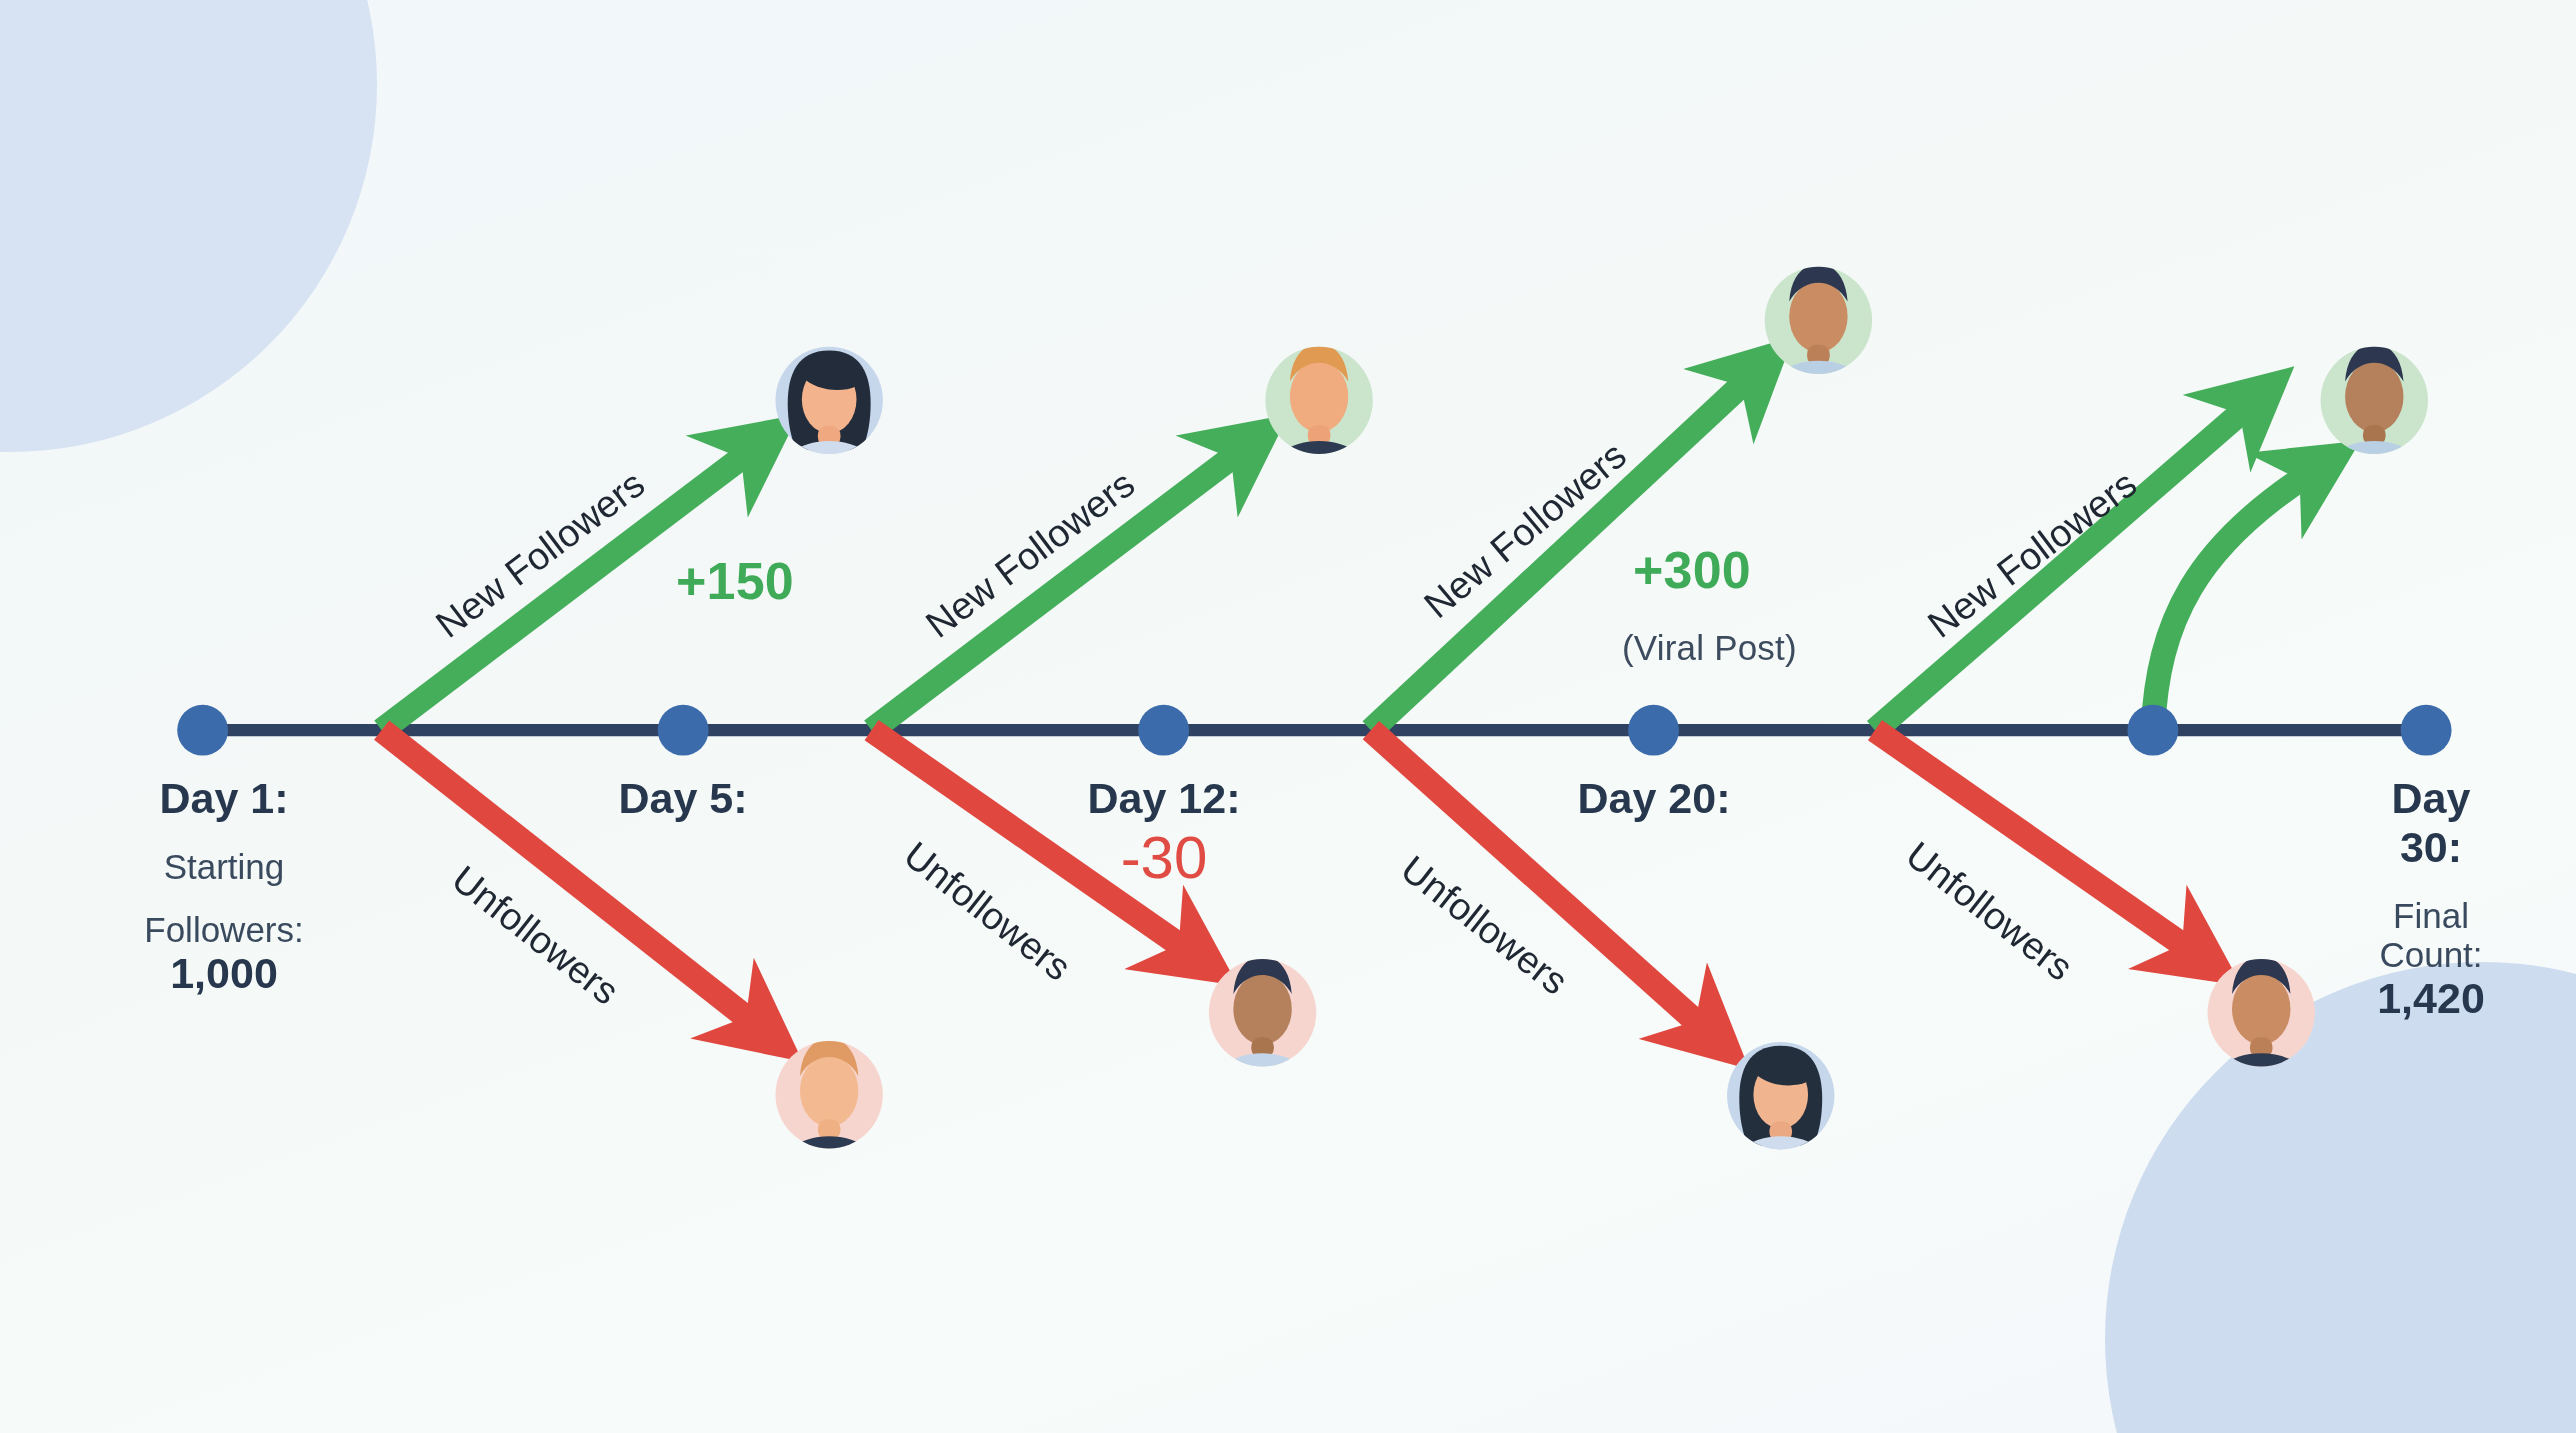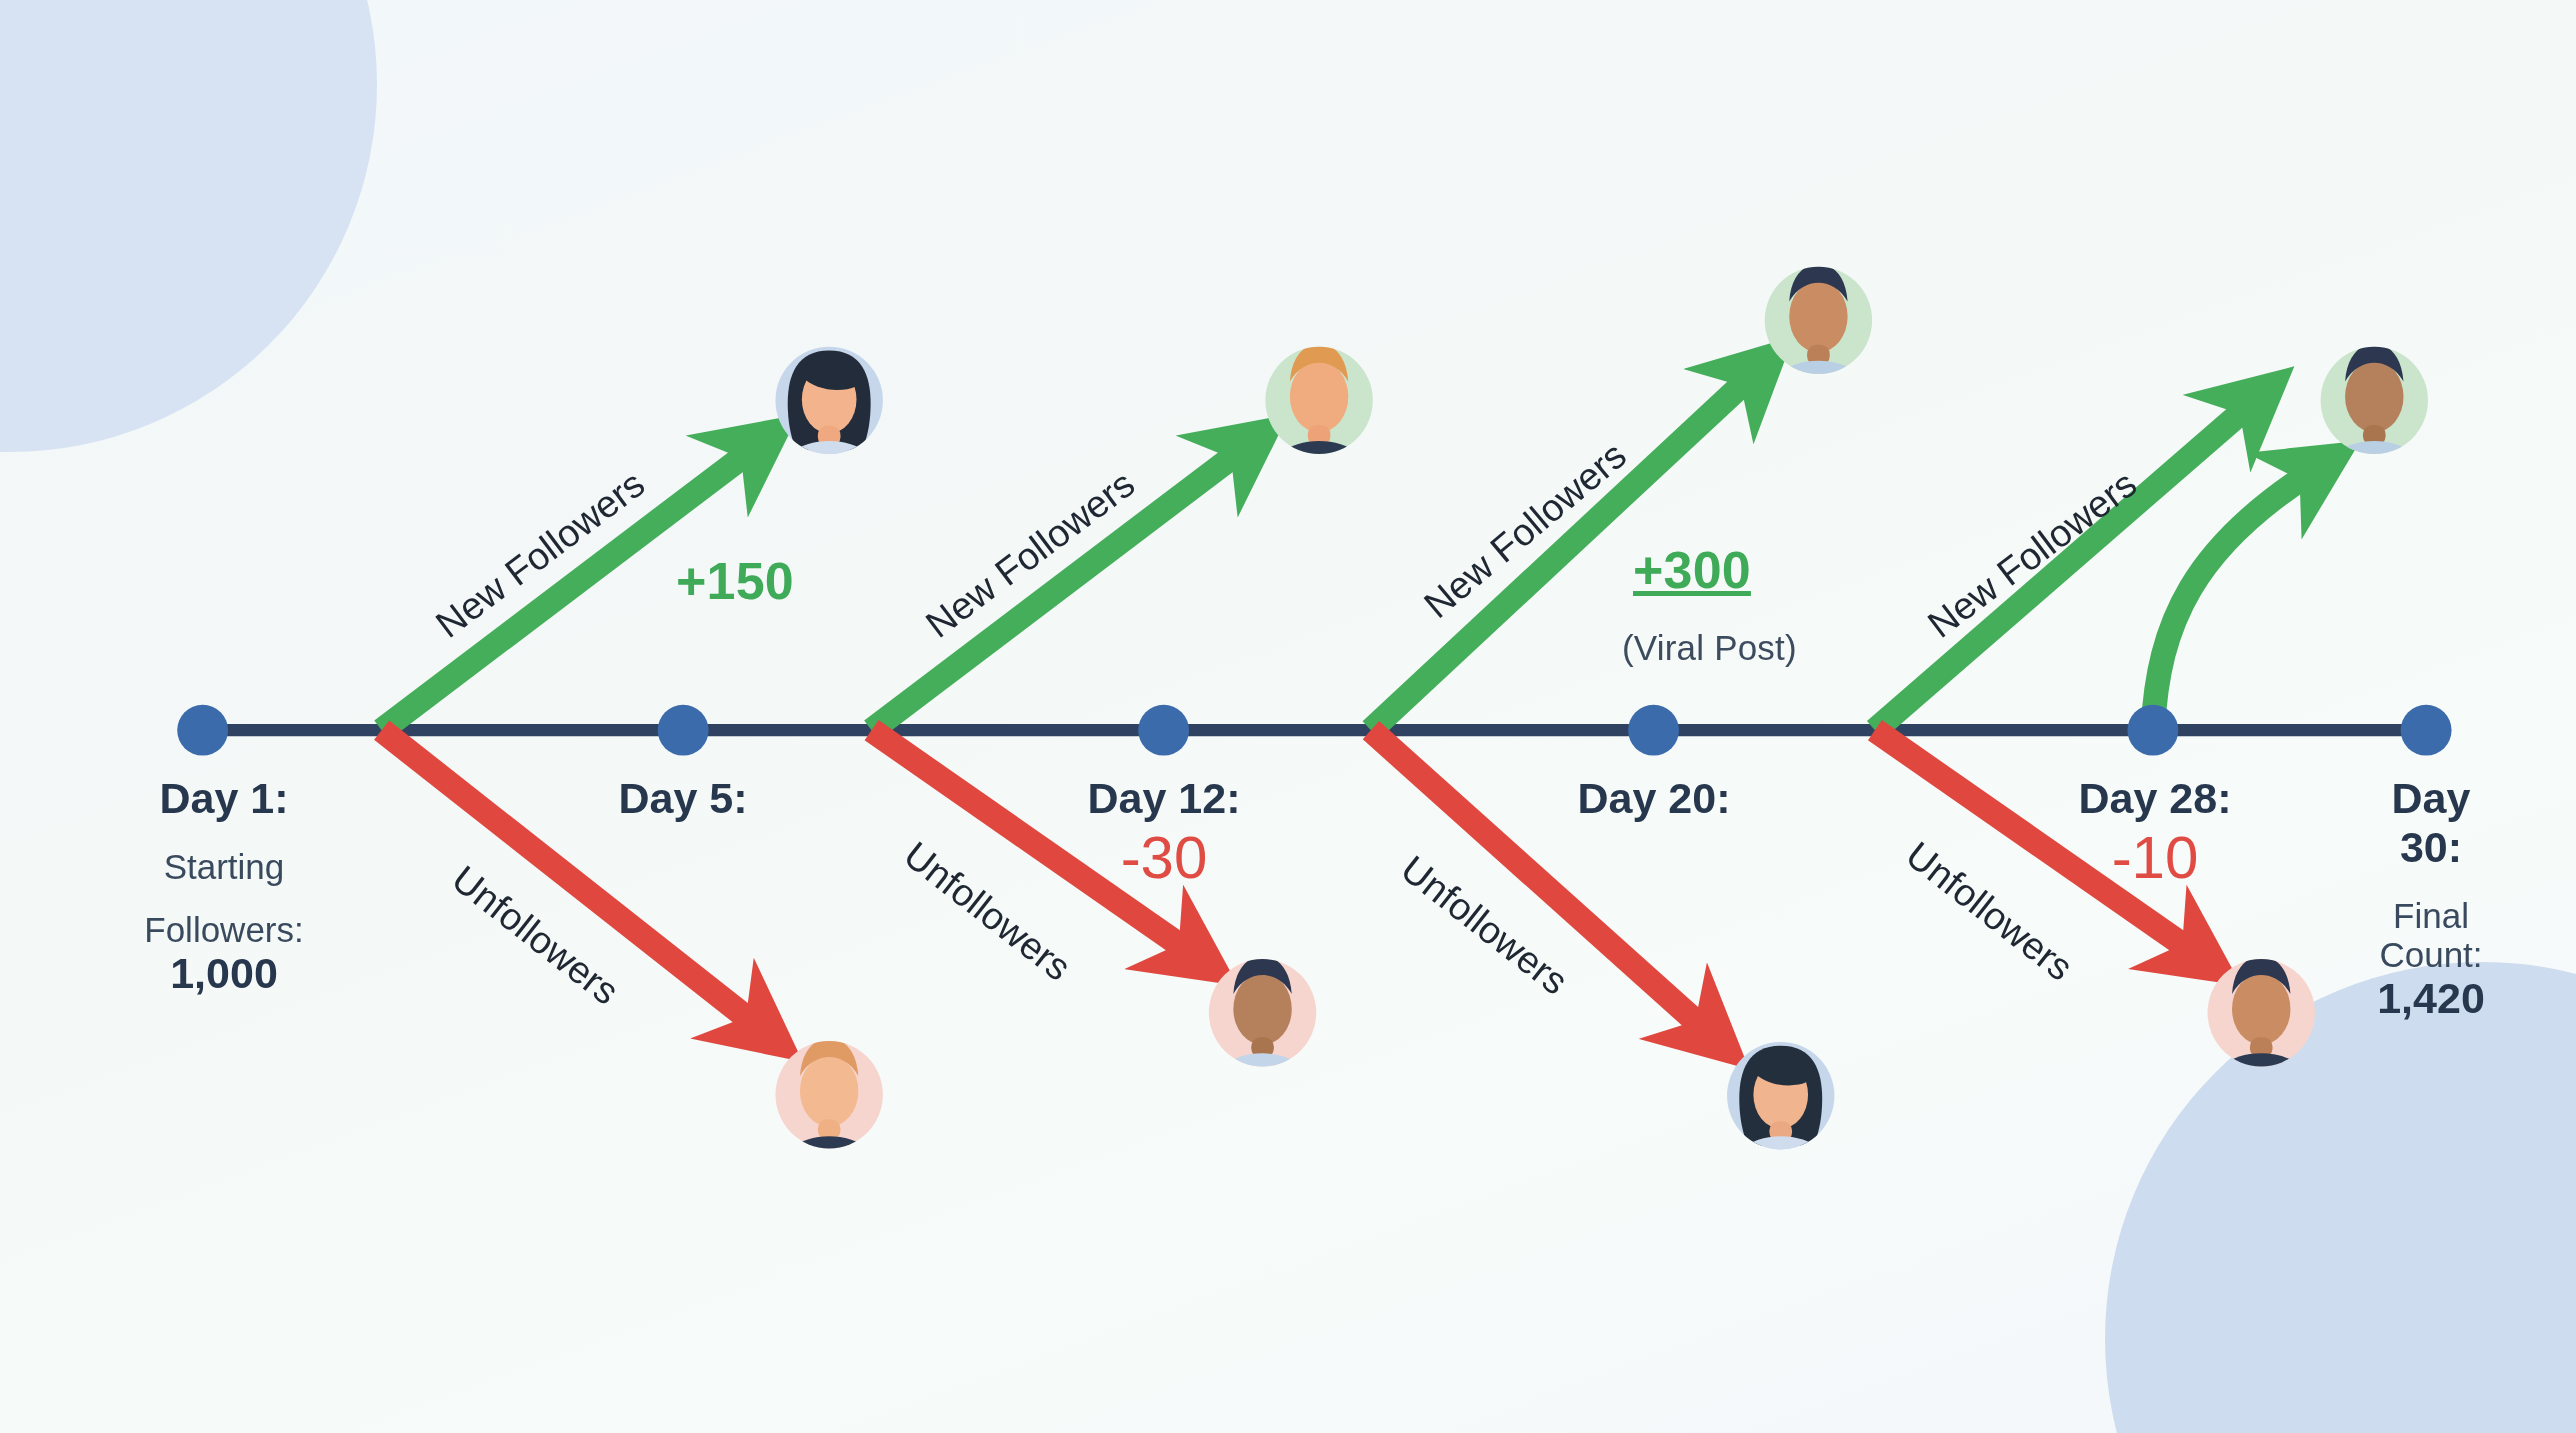"+300" div.lbl { text-decoration: underline -> none }
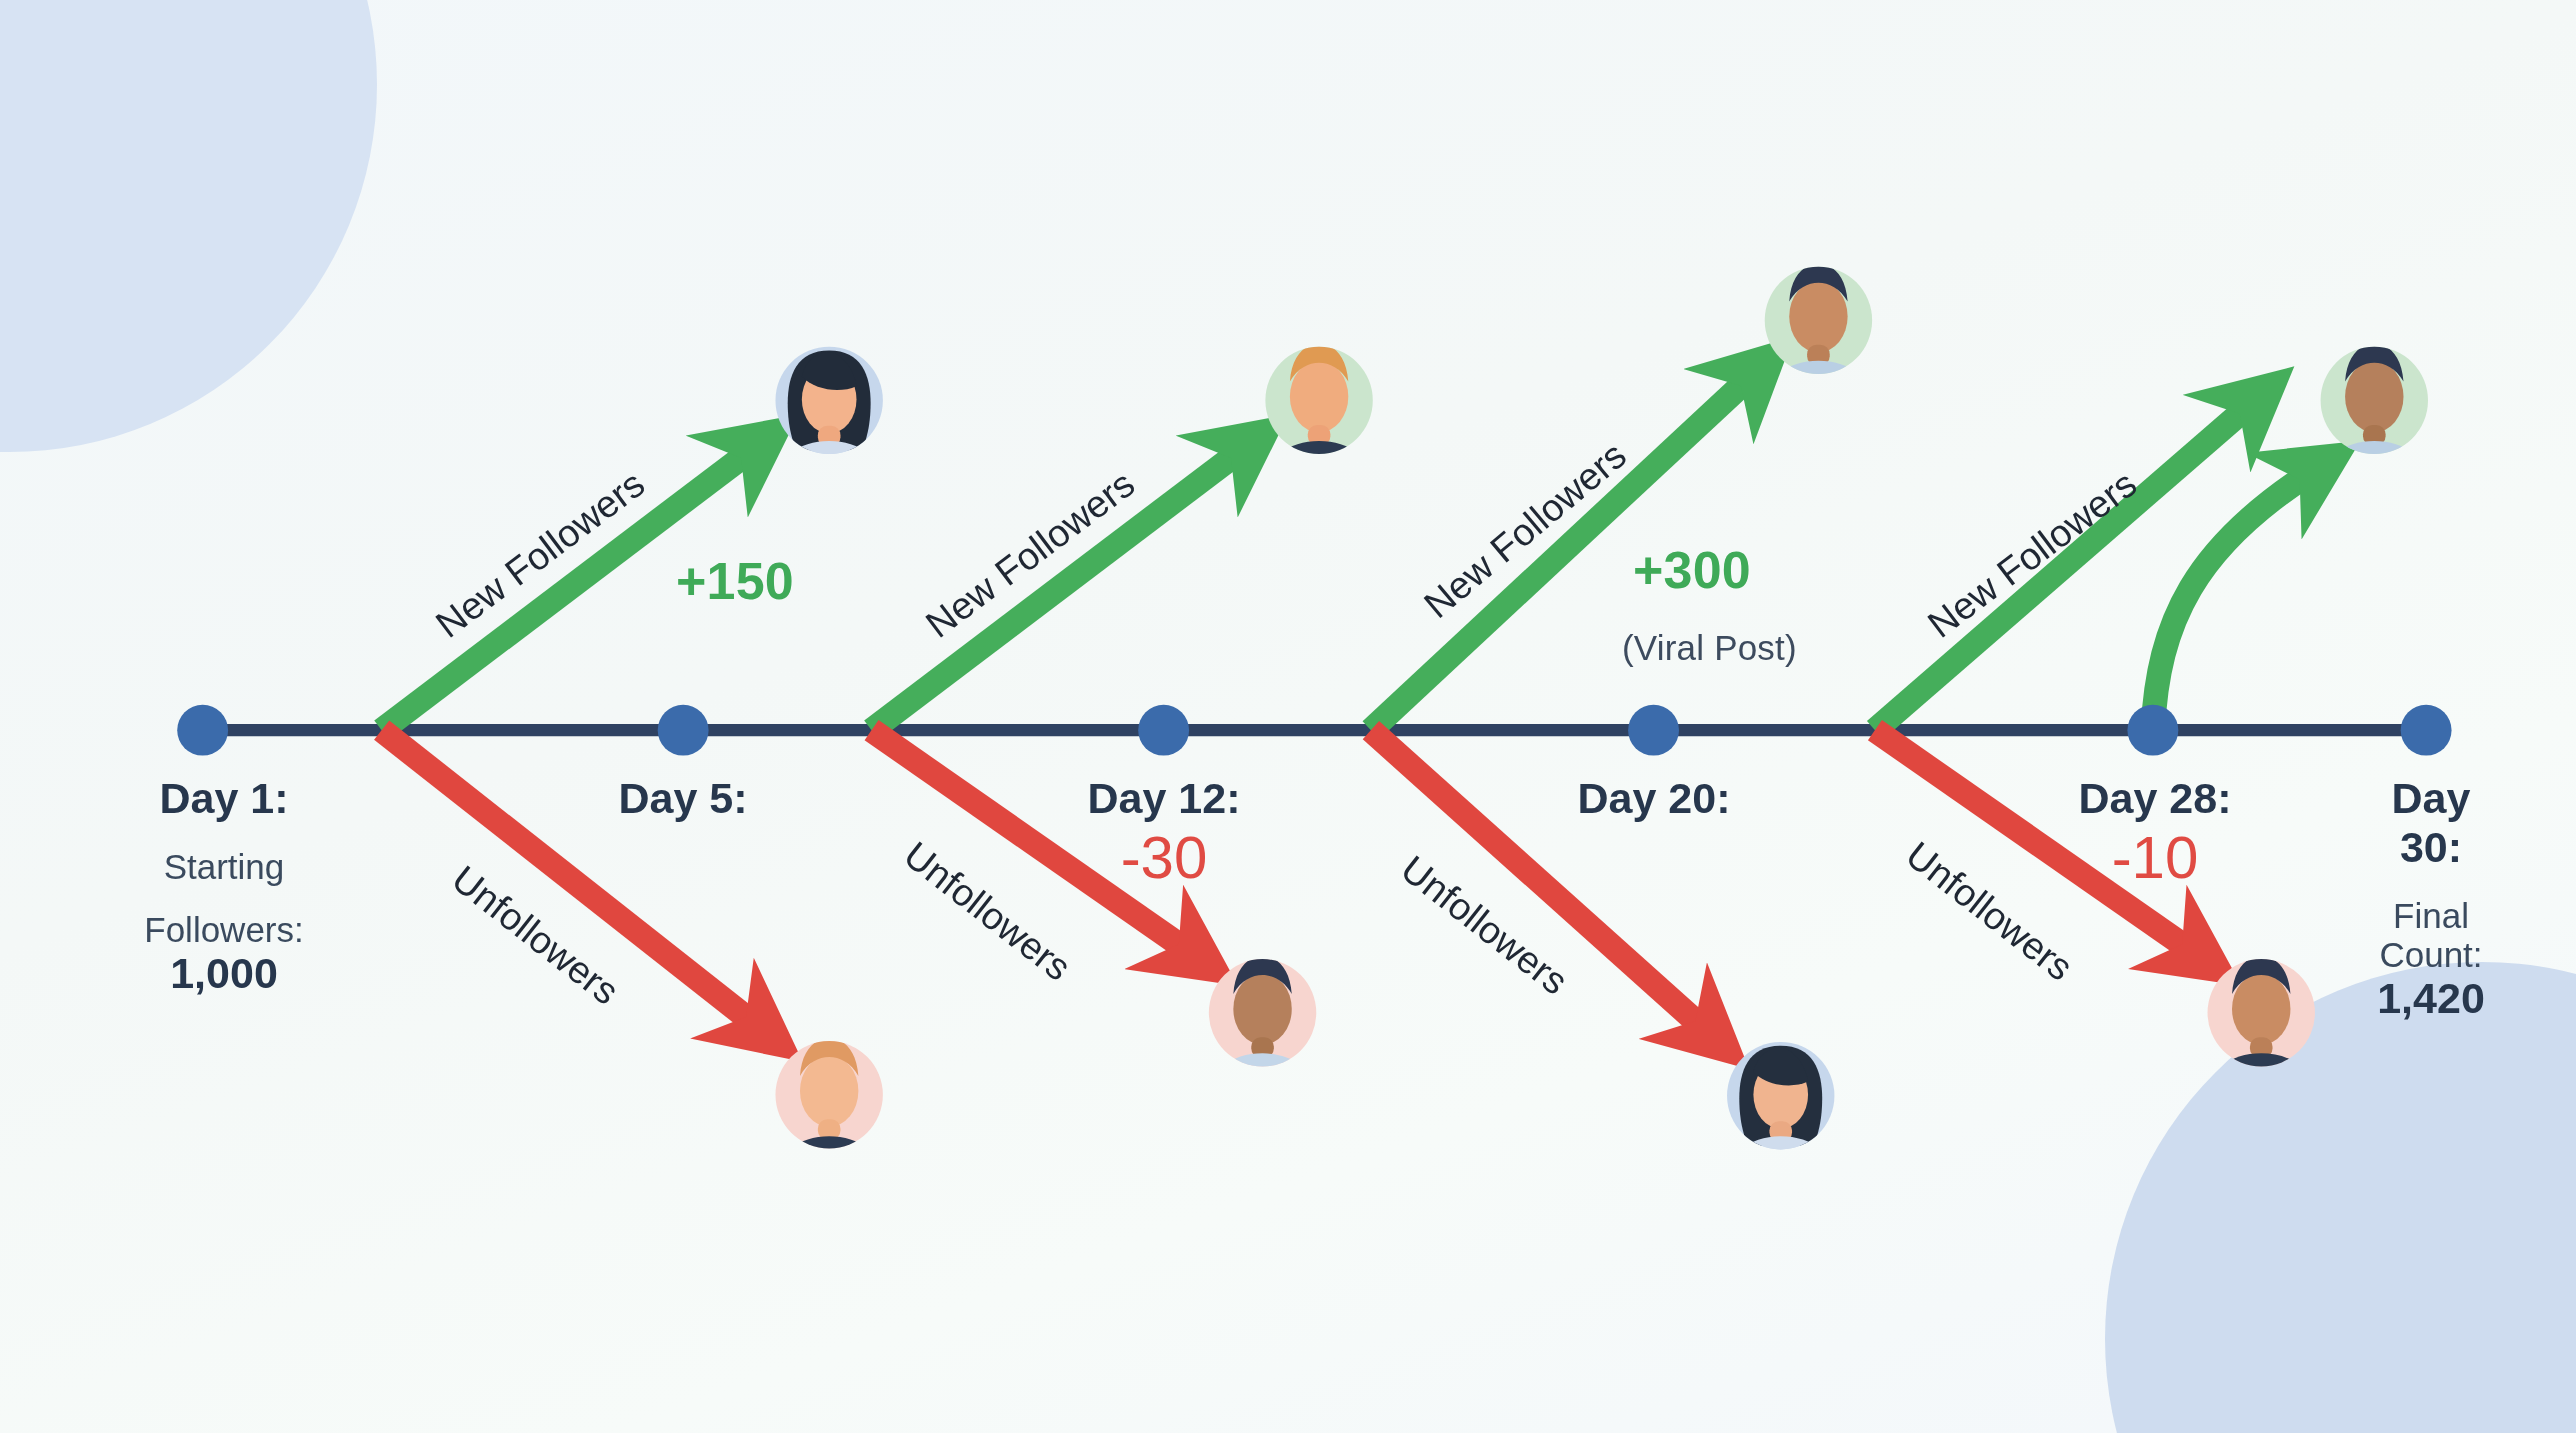"Day 28:" div.node-block { html: <div> <div>Day 28:</div> <div>-10</div> </div> -> none }
